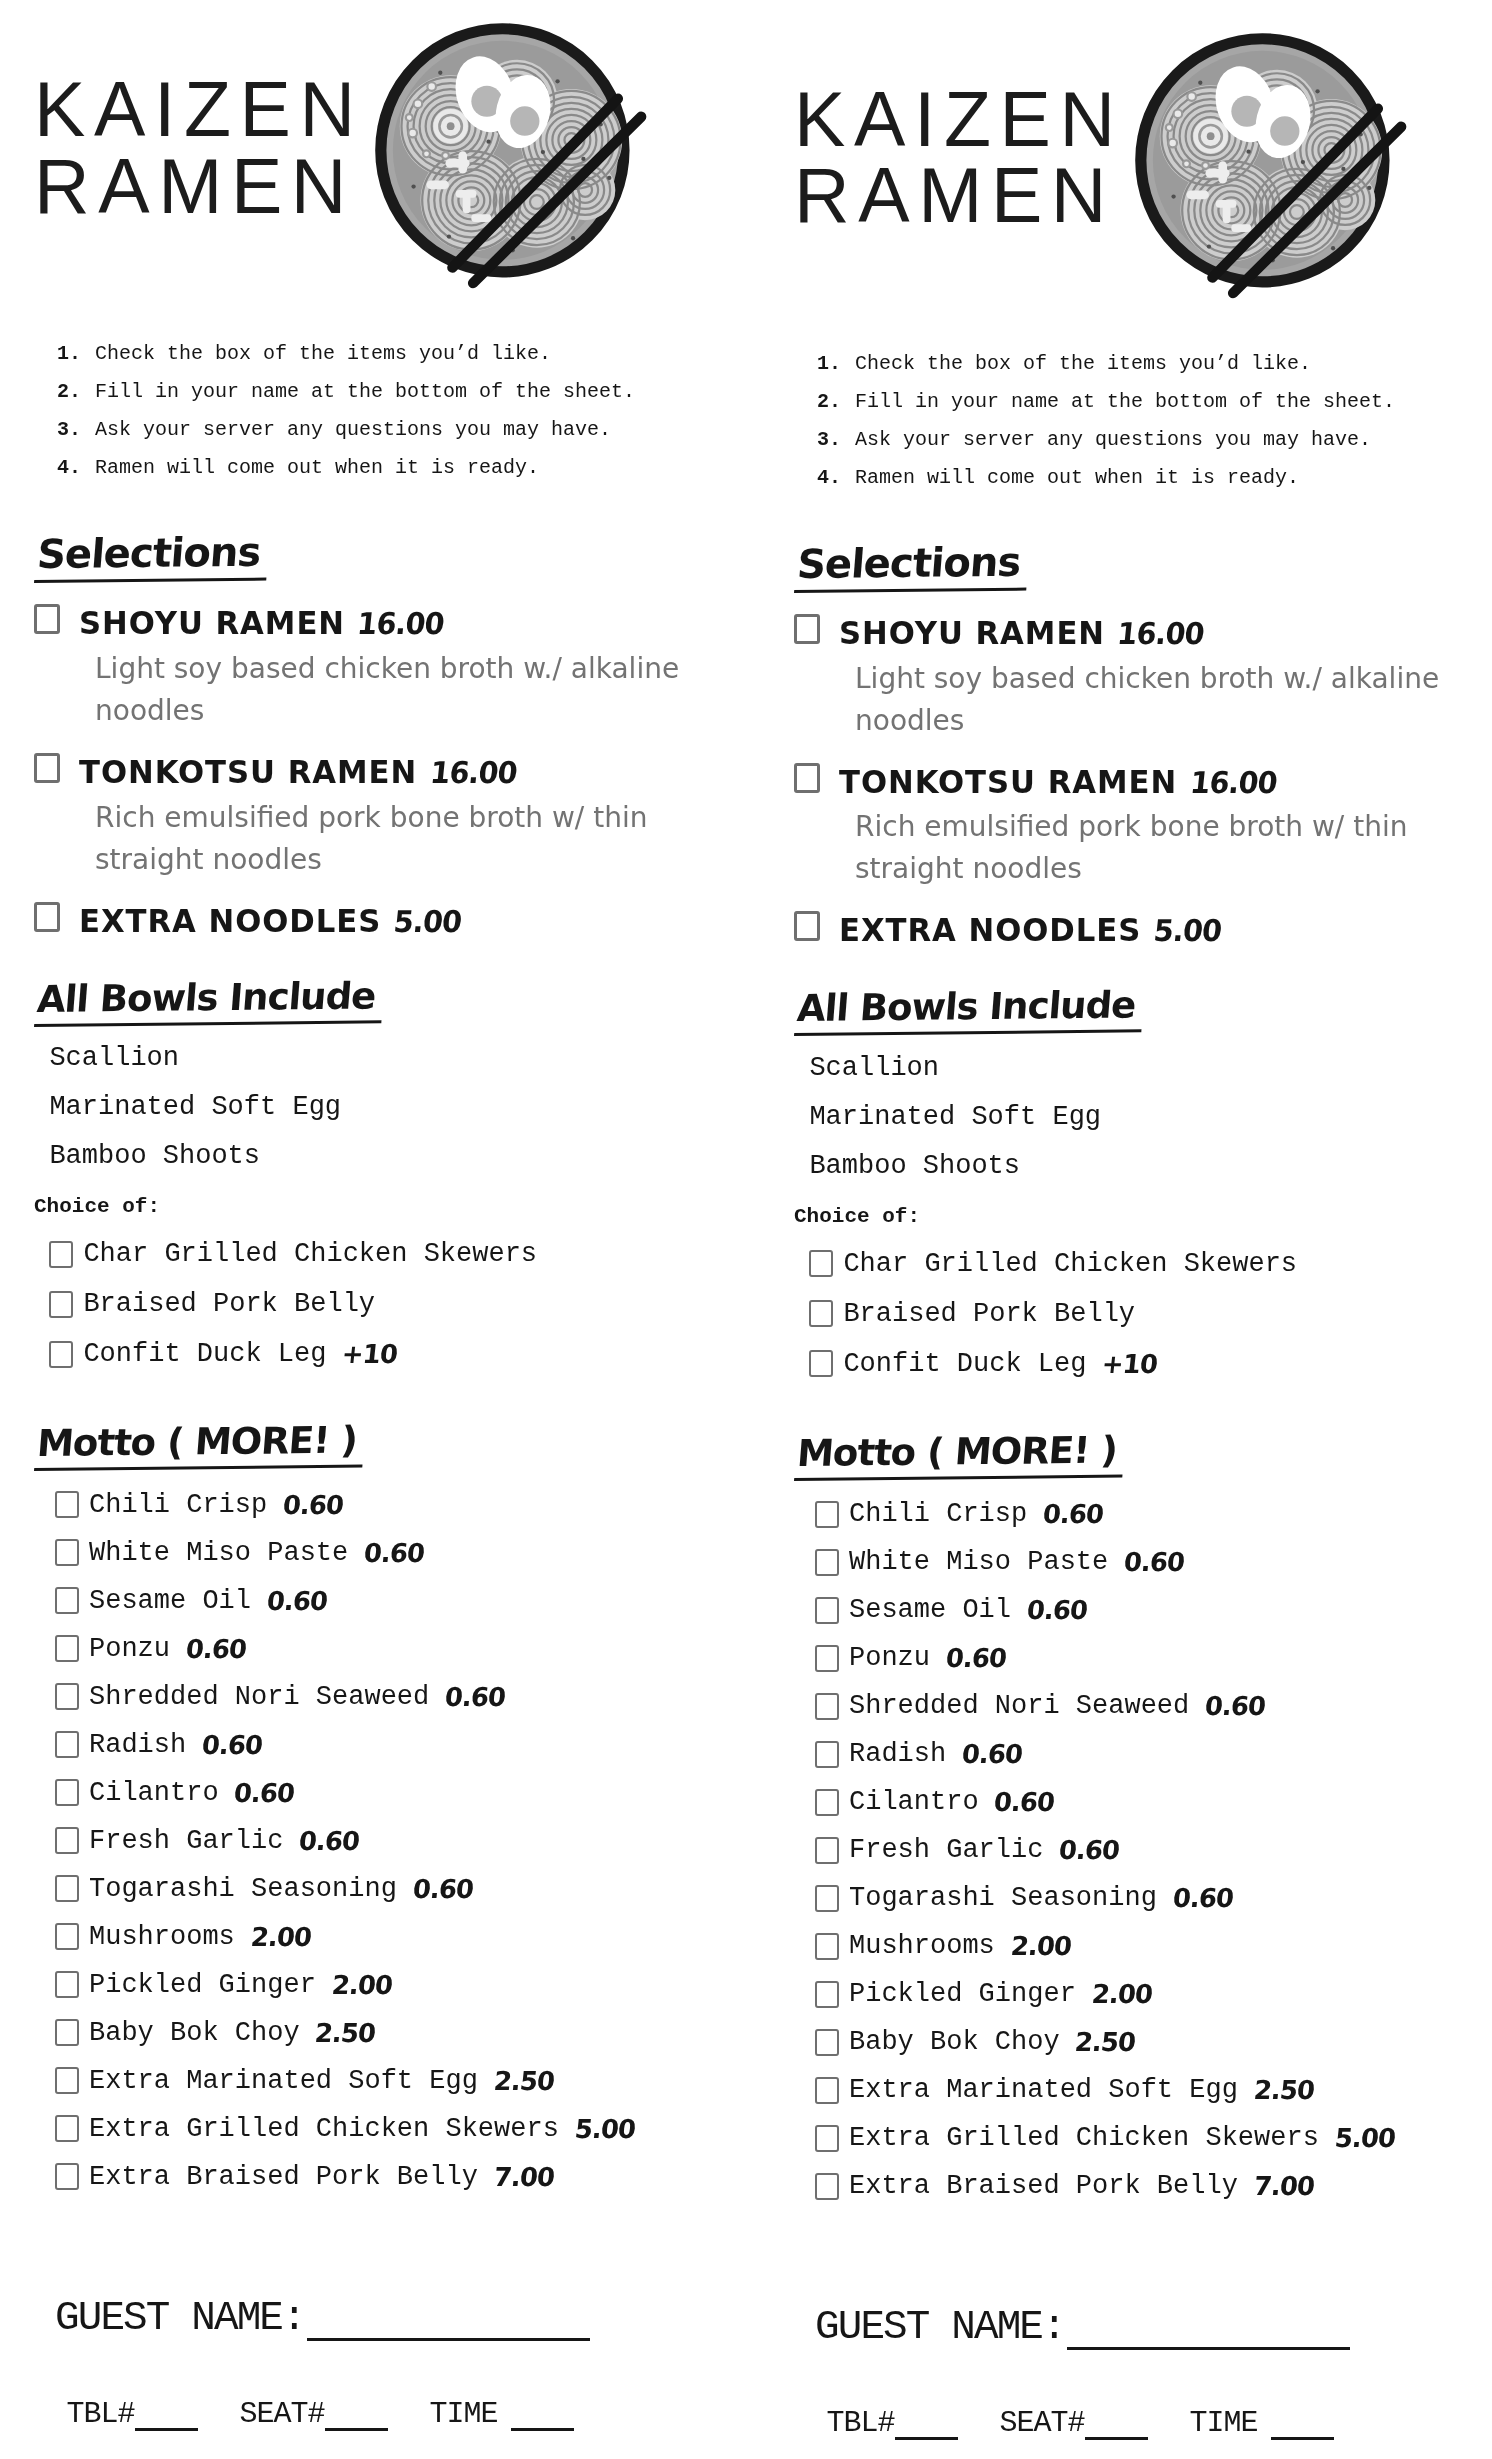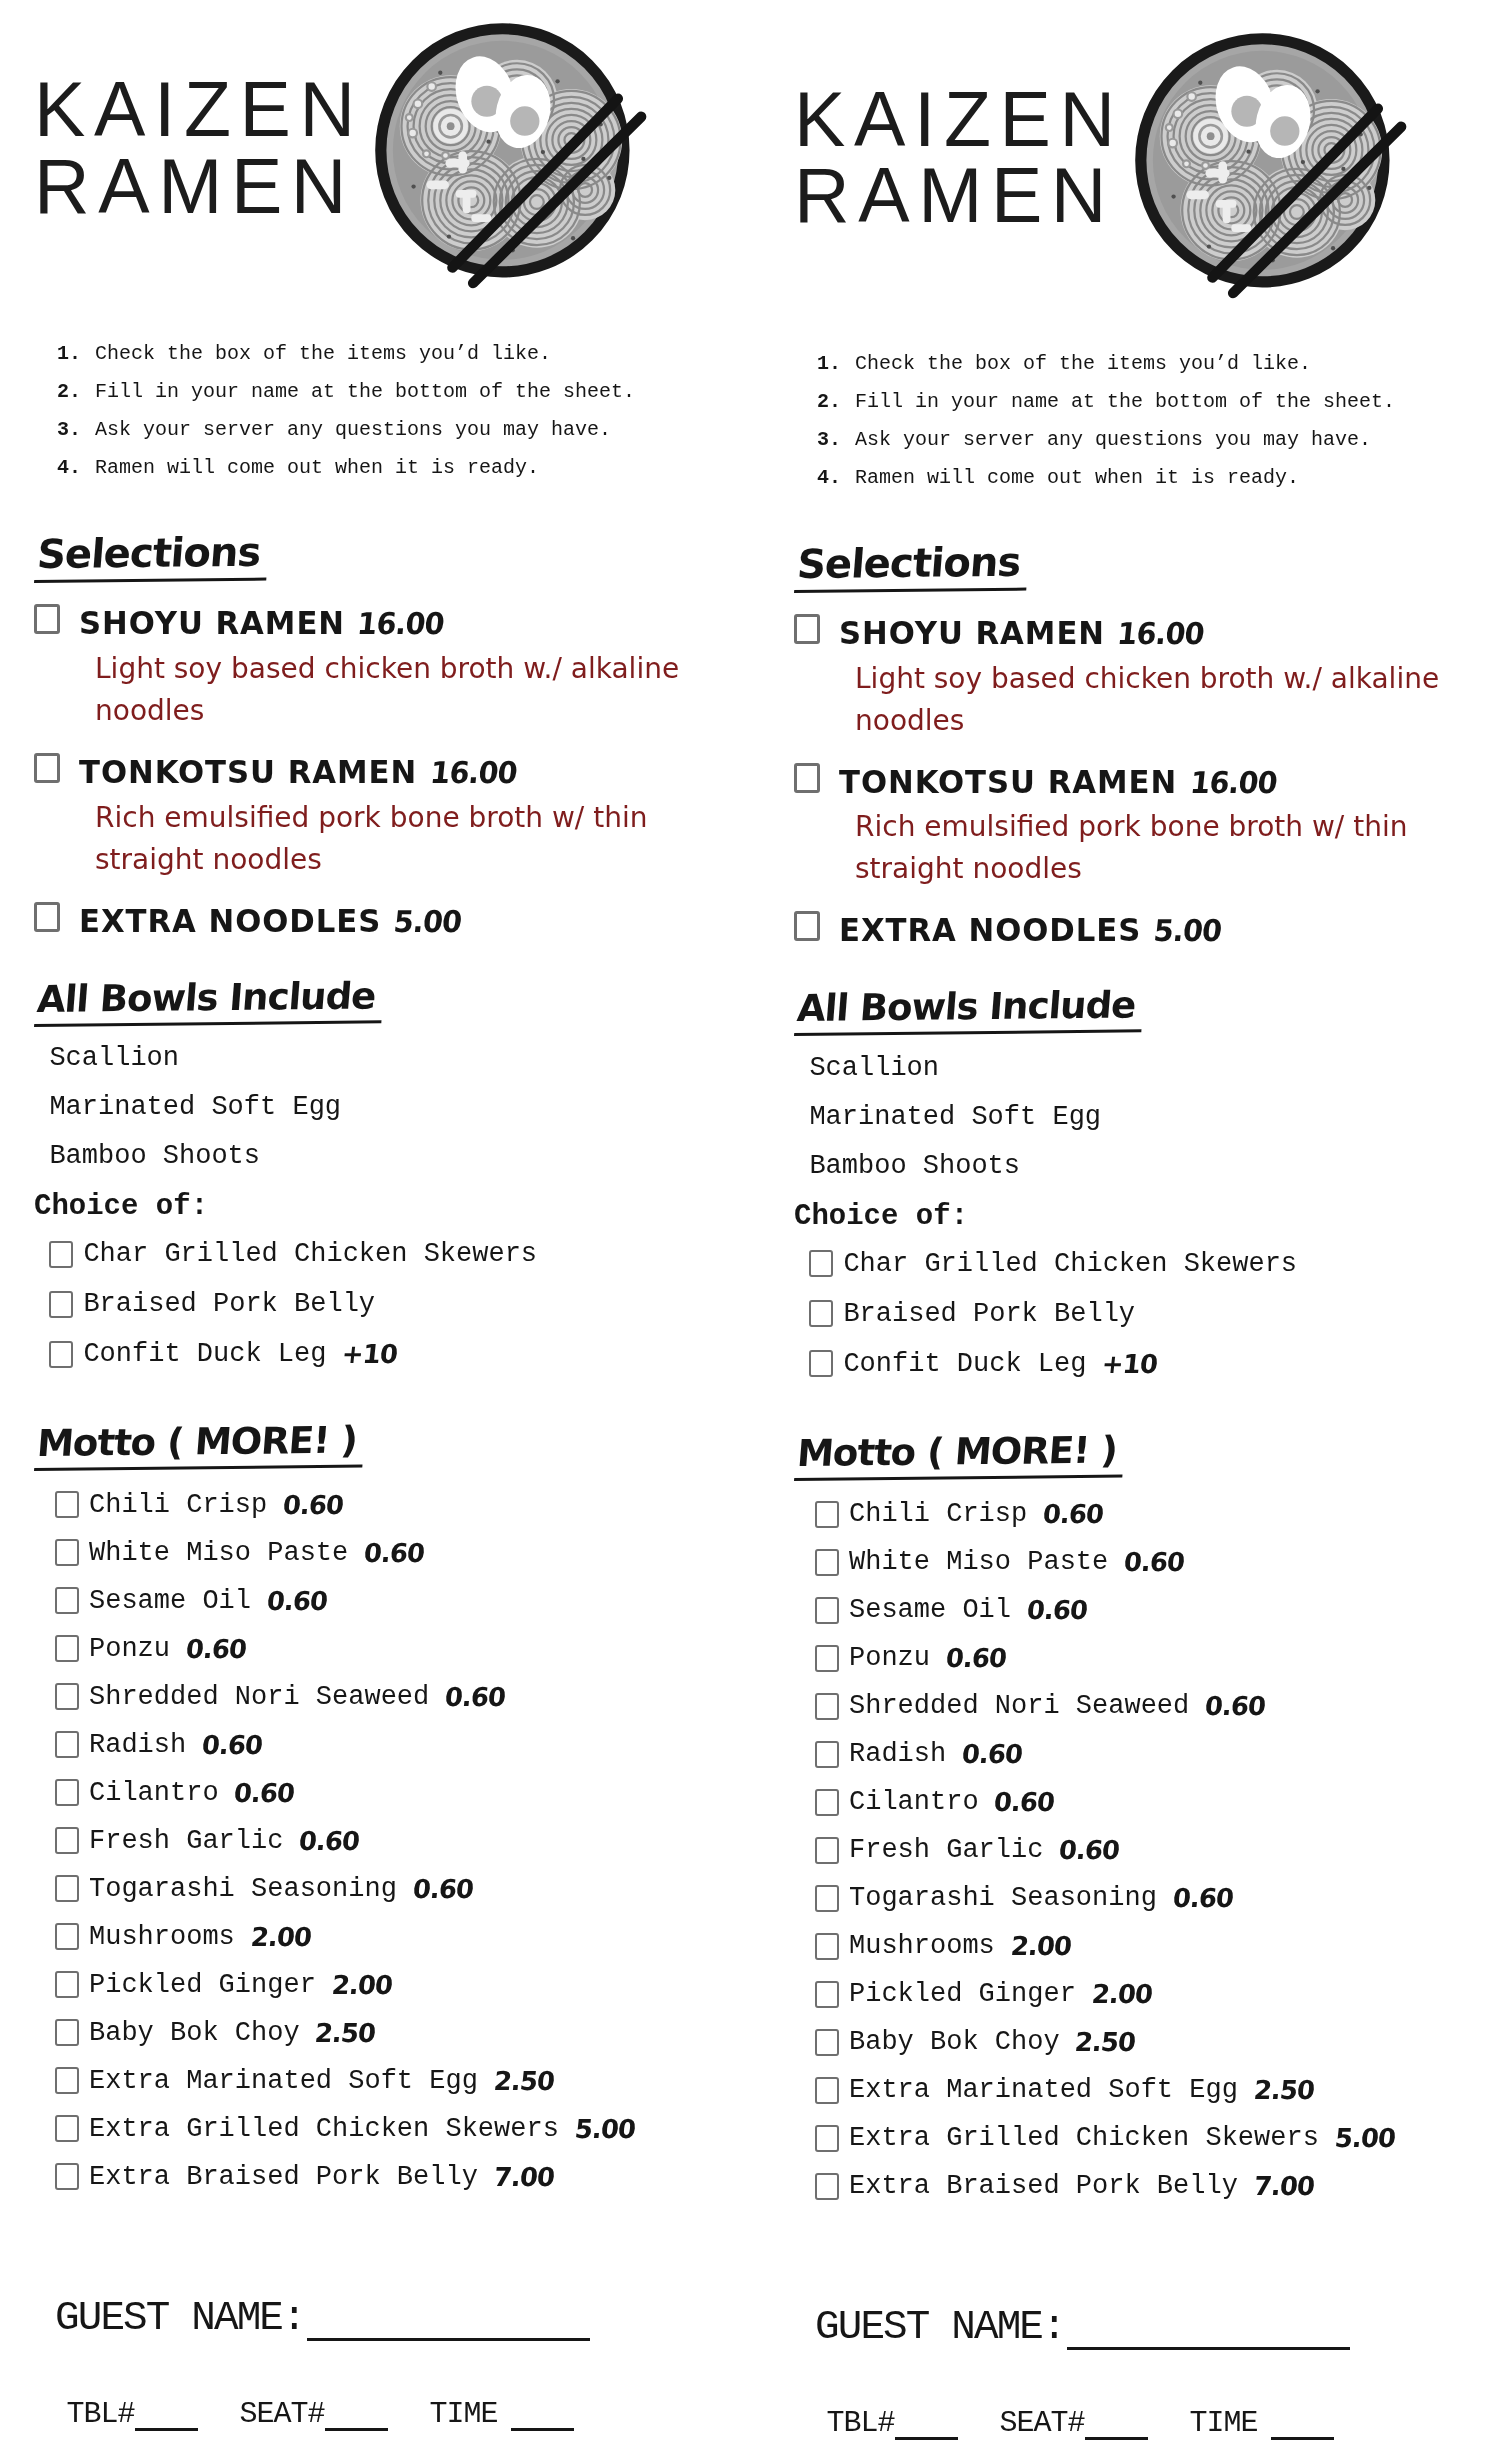"Light soy based chicken broth" .desc { color: #7f1d1d -> #737373 }
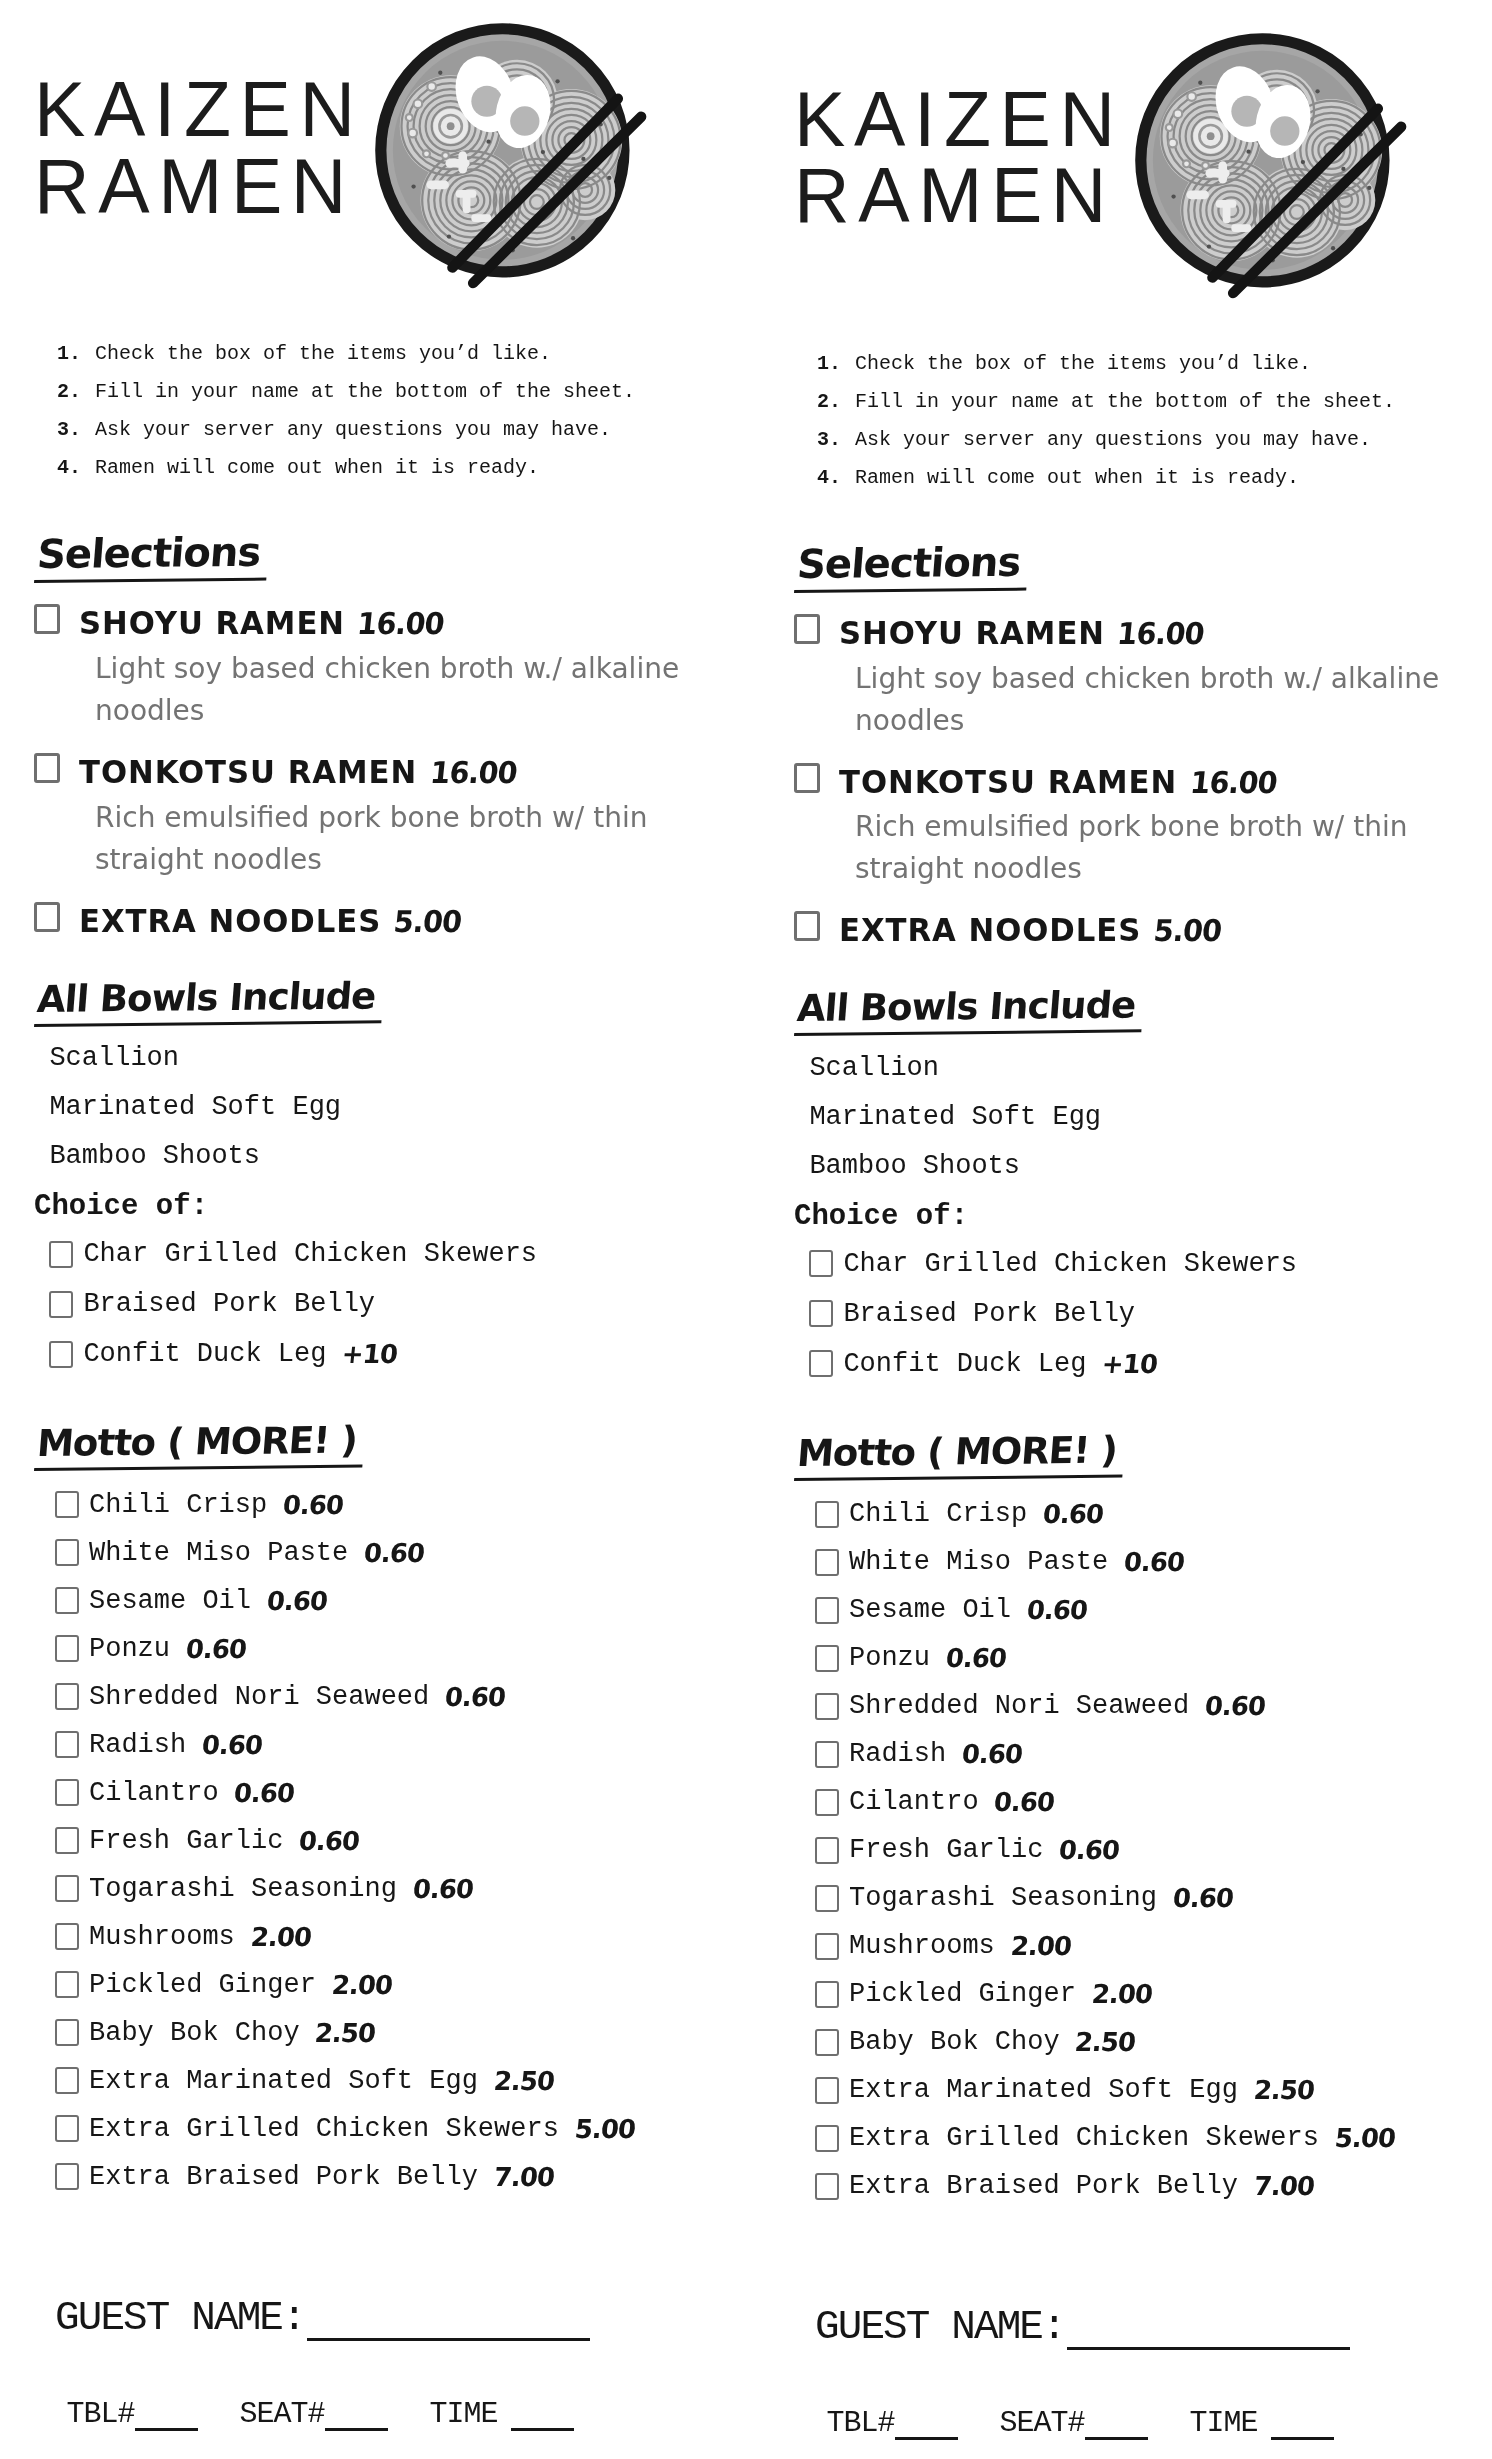"Choice of:" .choice-label { font-size: 29px -> 21px }
